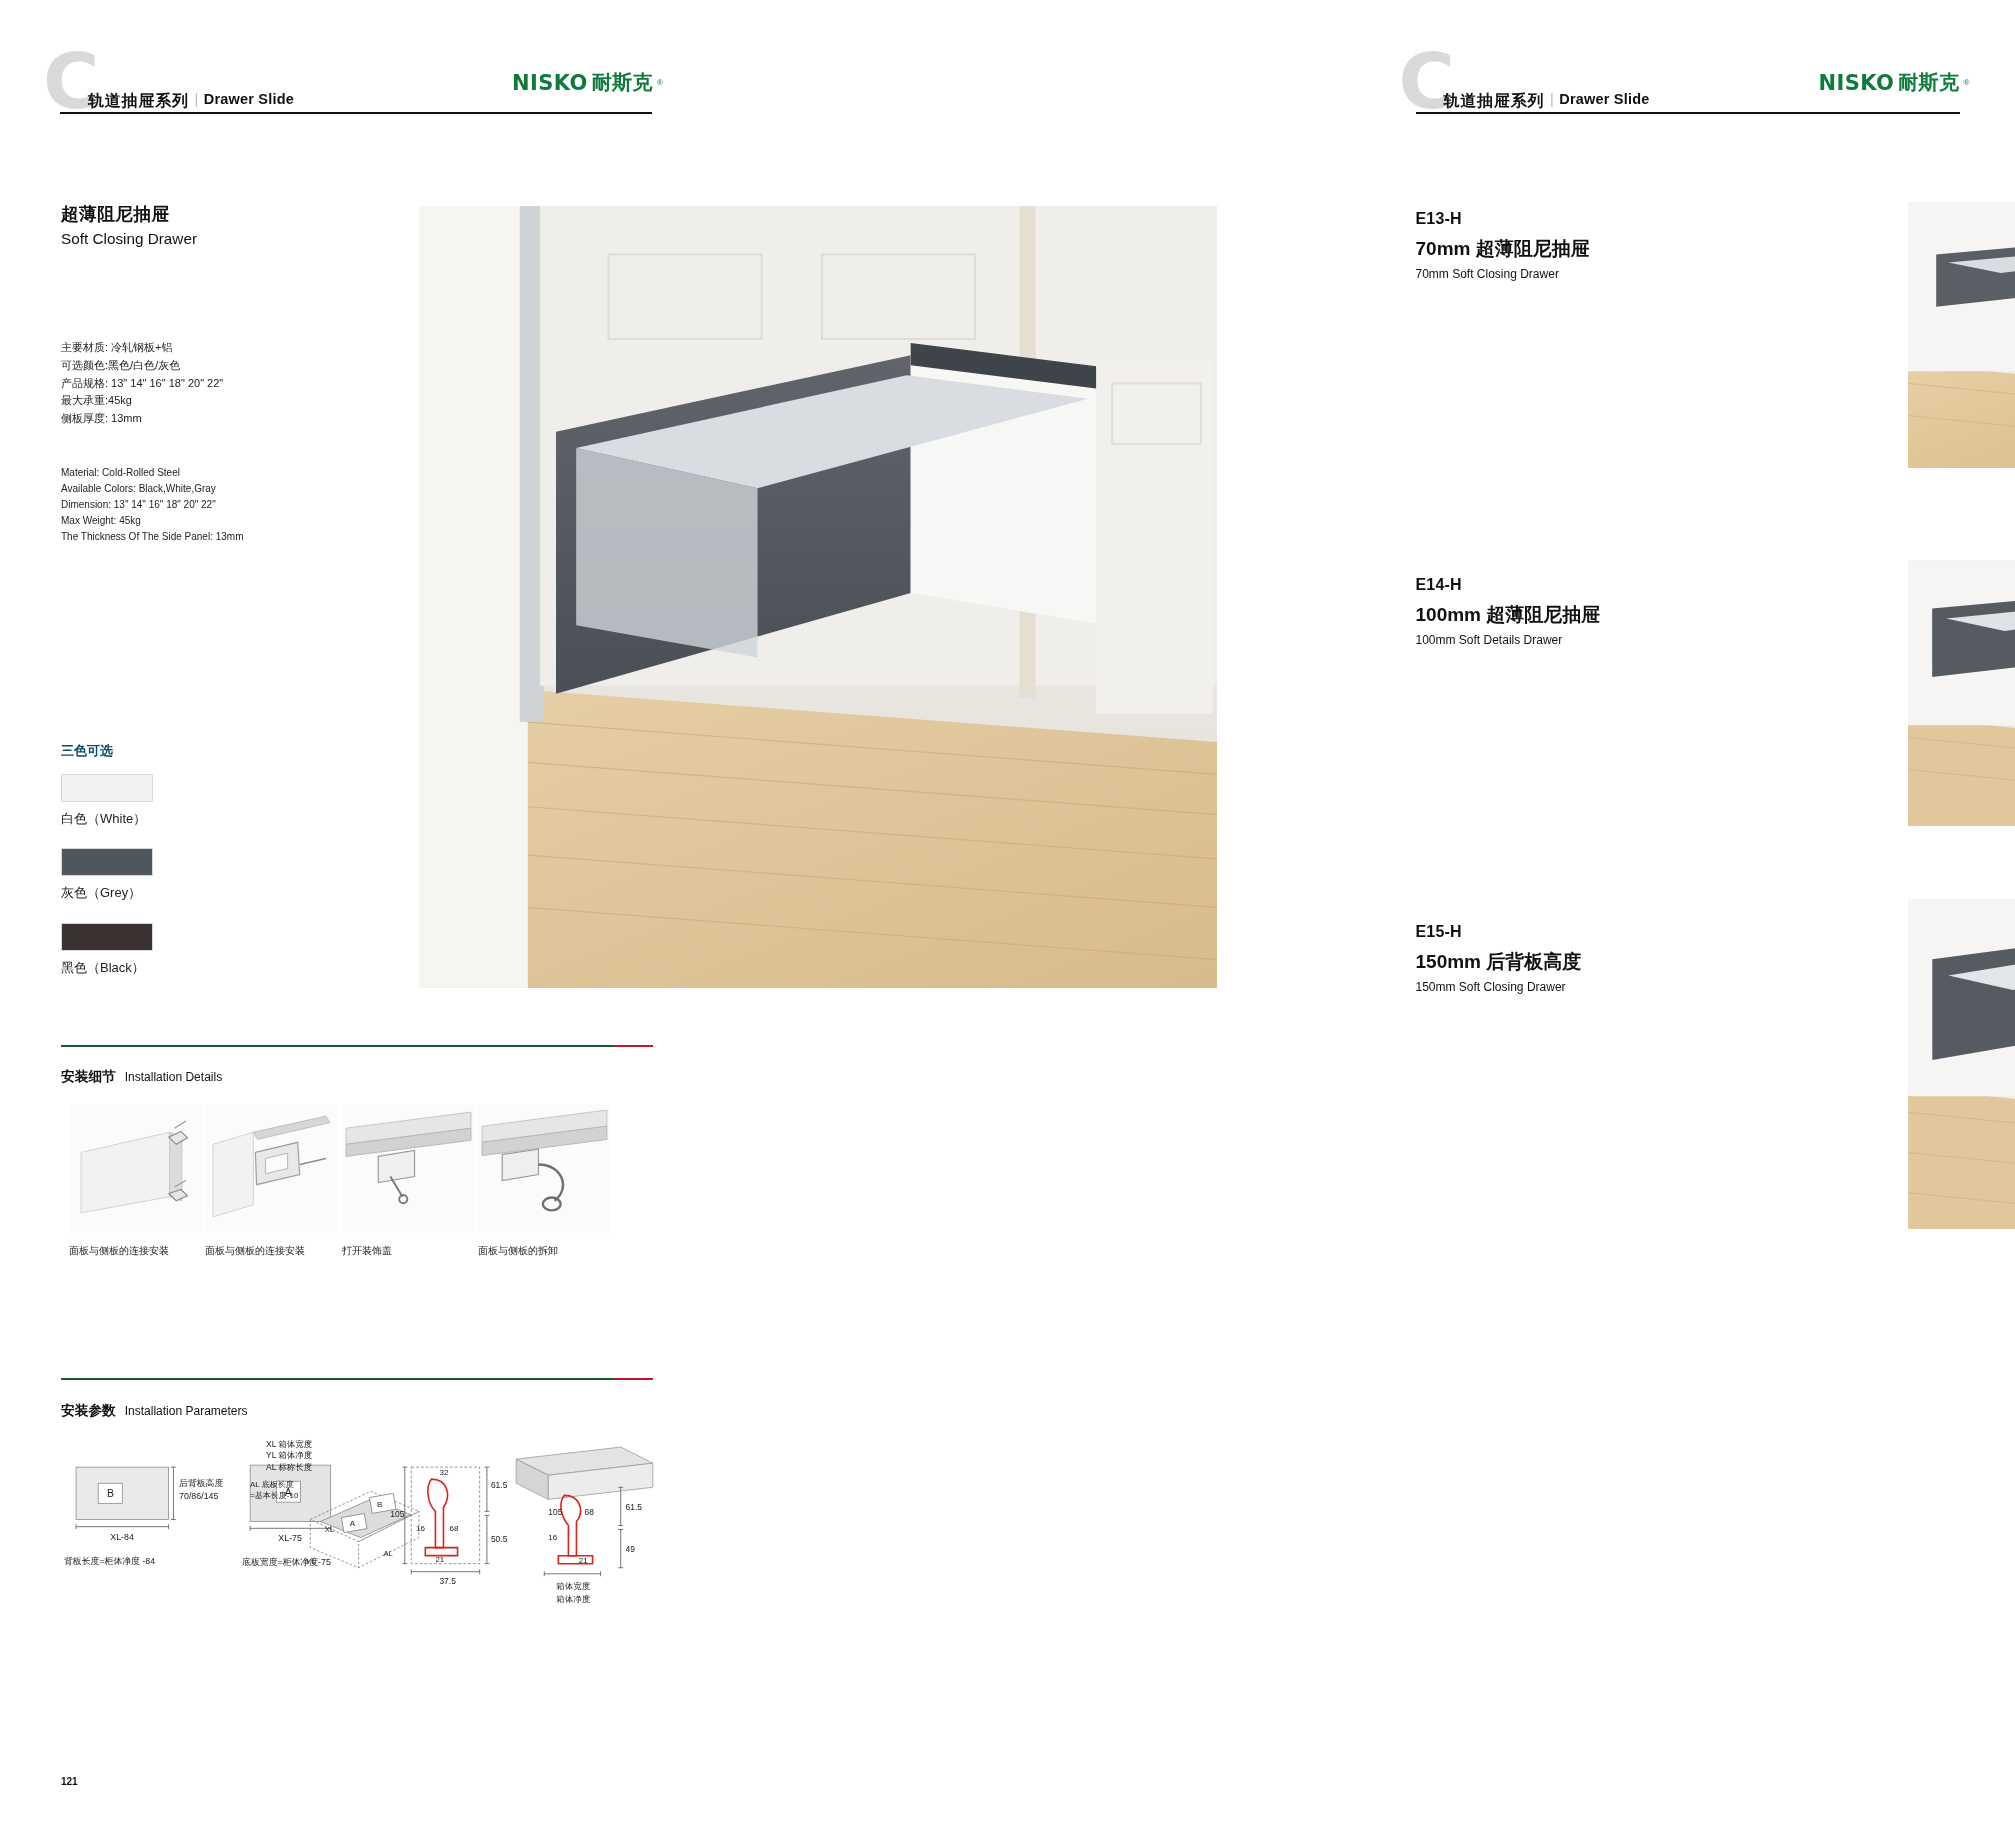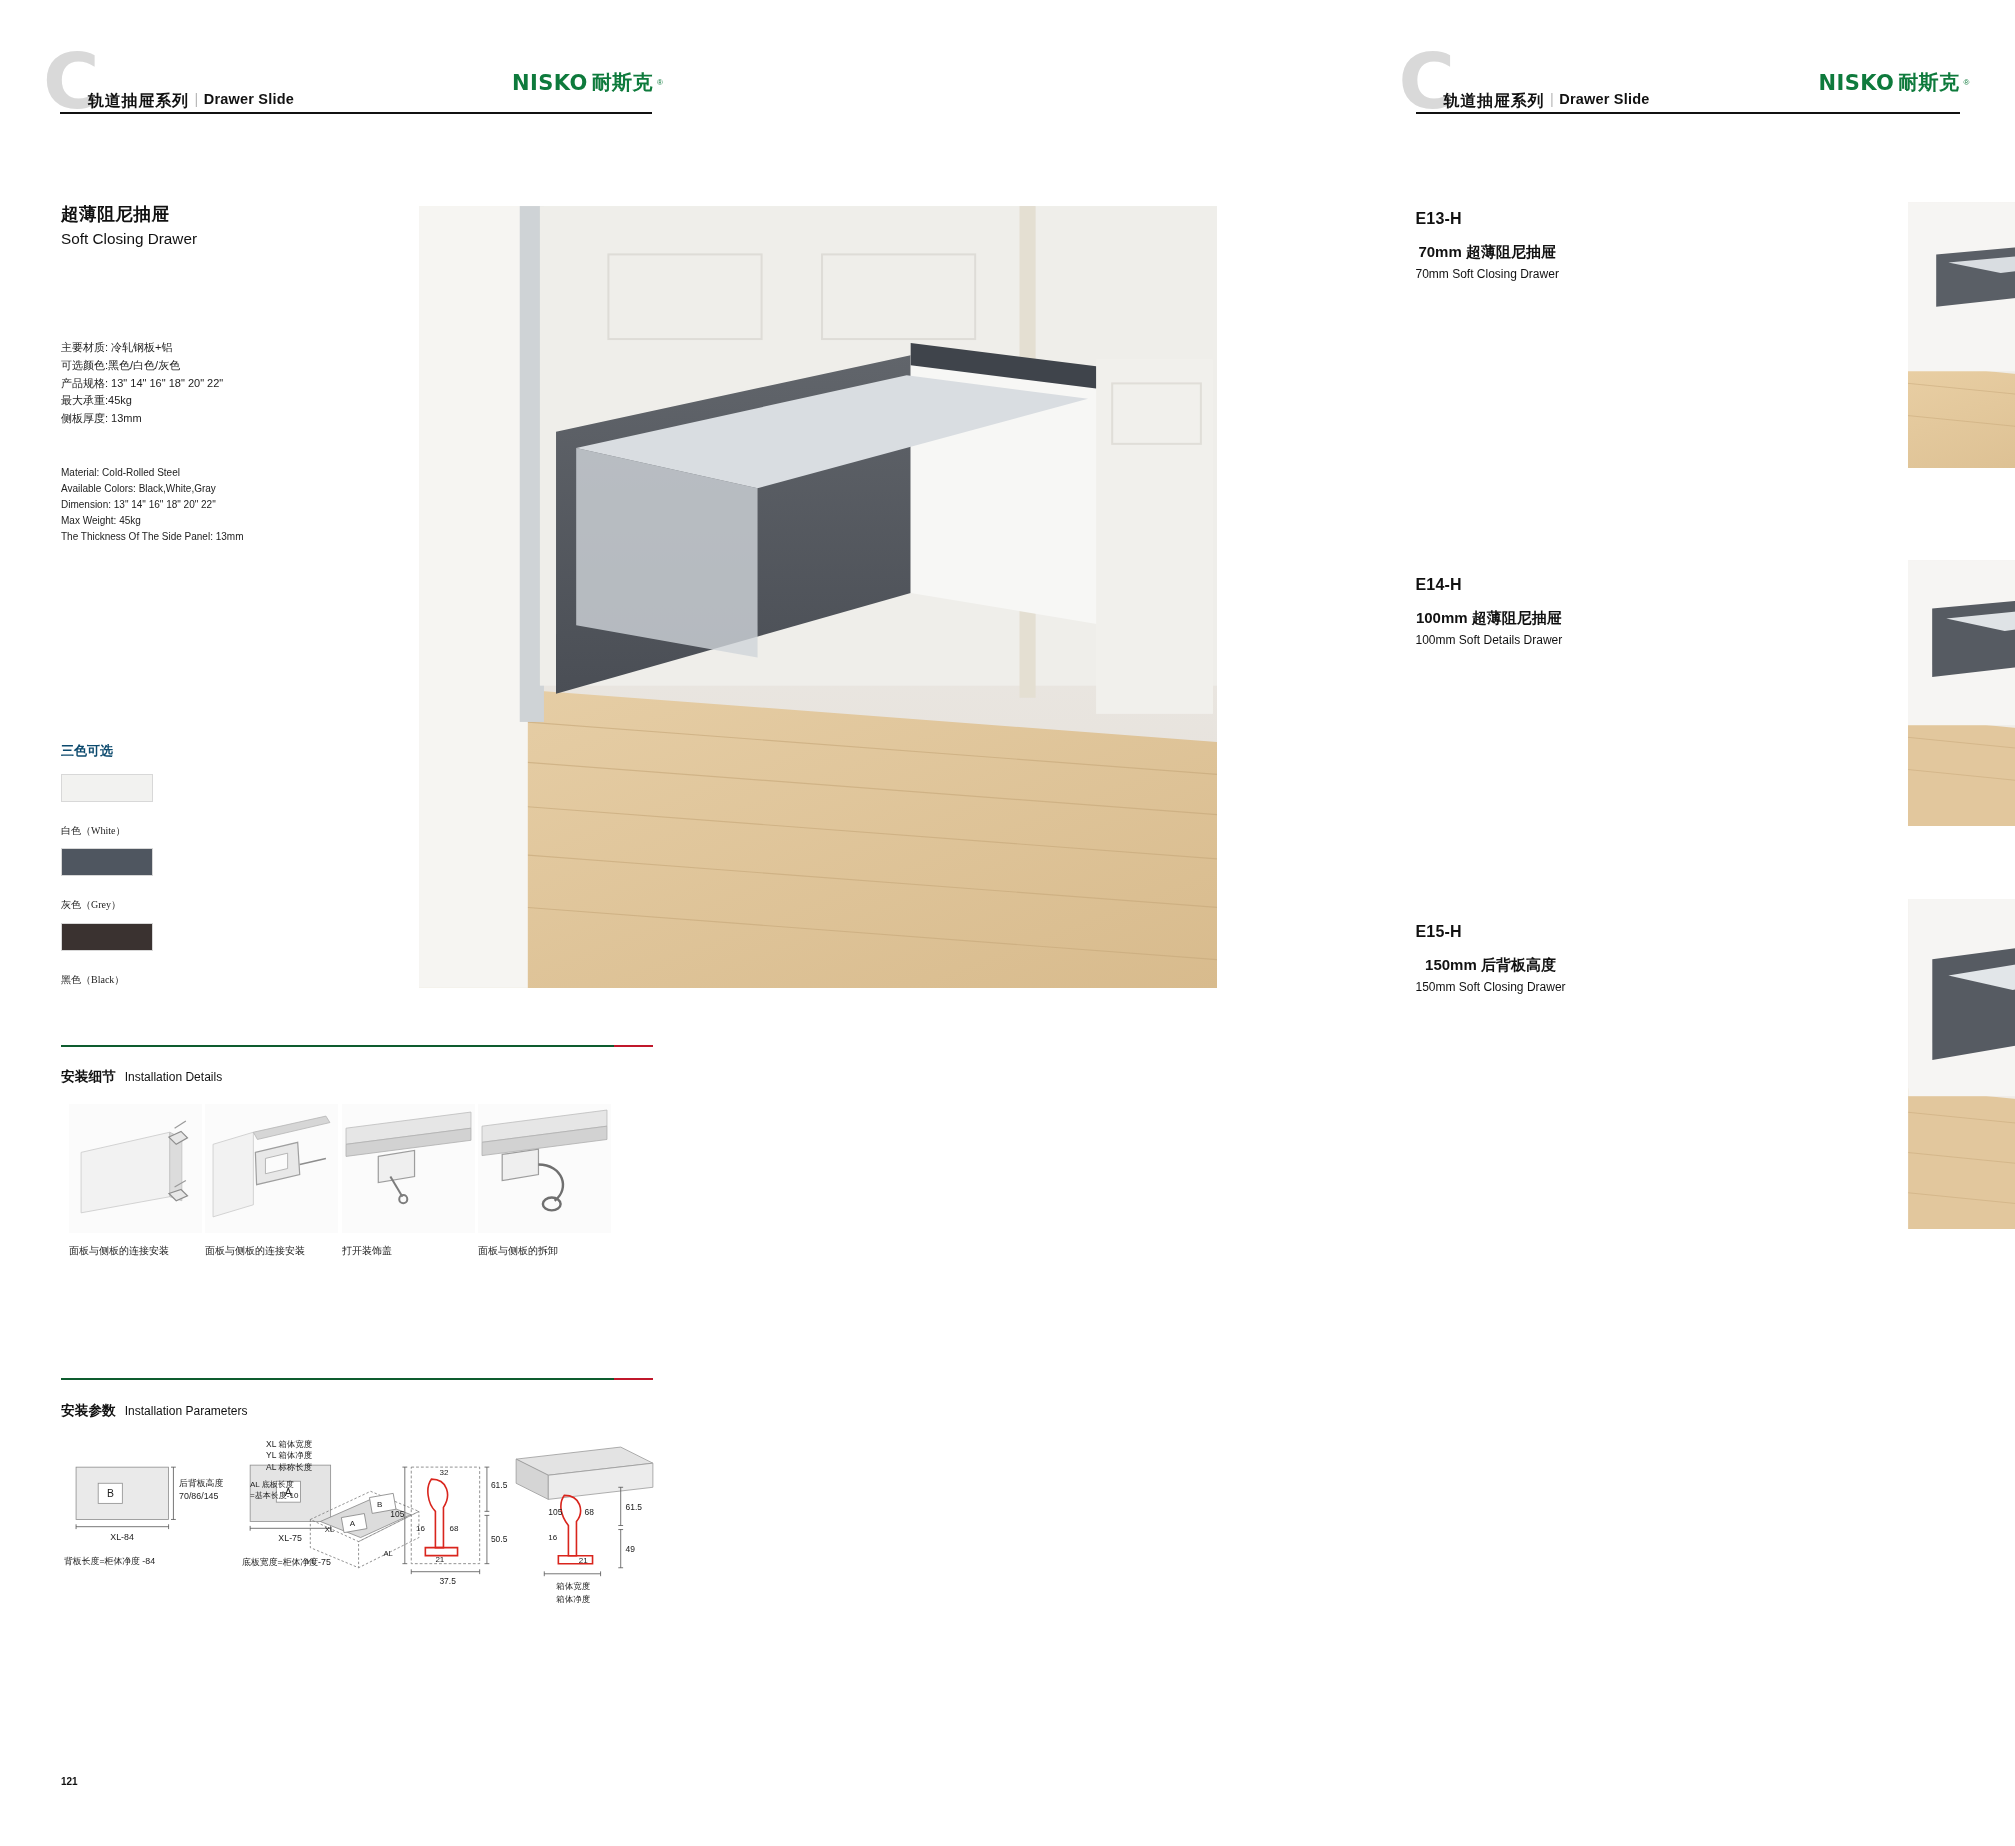"70mm 超薄阻尼抽屉" .prod-cn { font-size: 15px -> 19px; margin-top: 15px -> 8px }
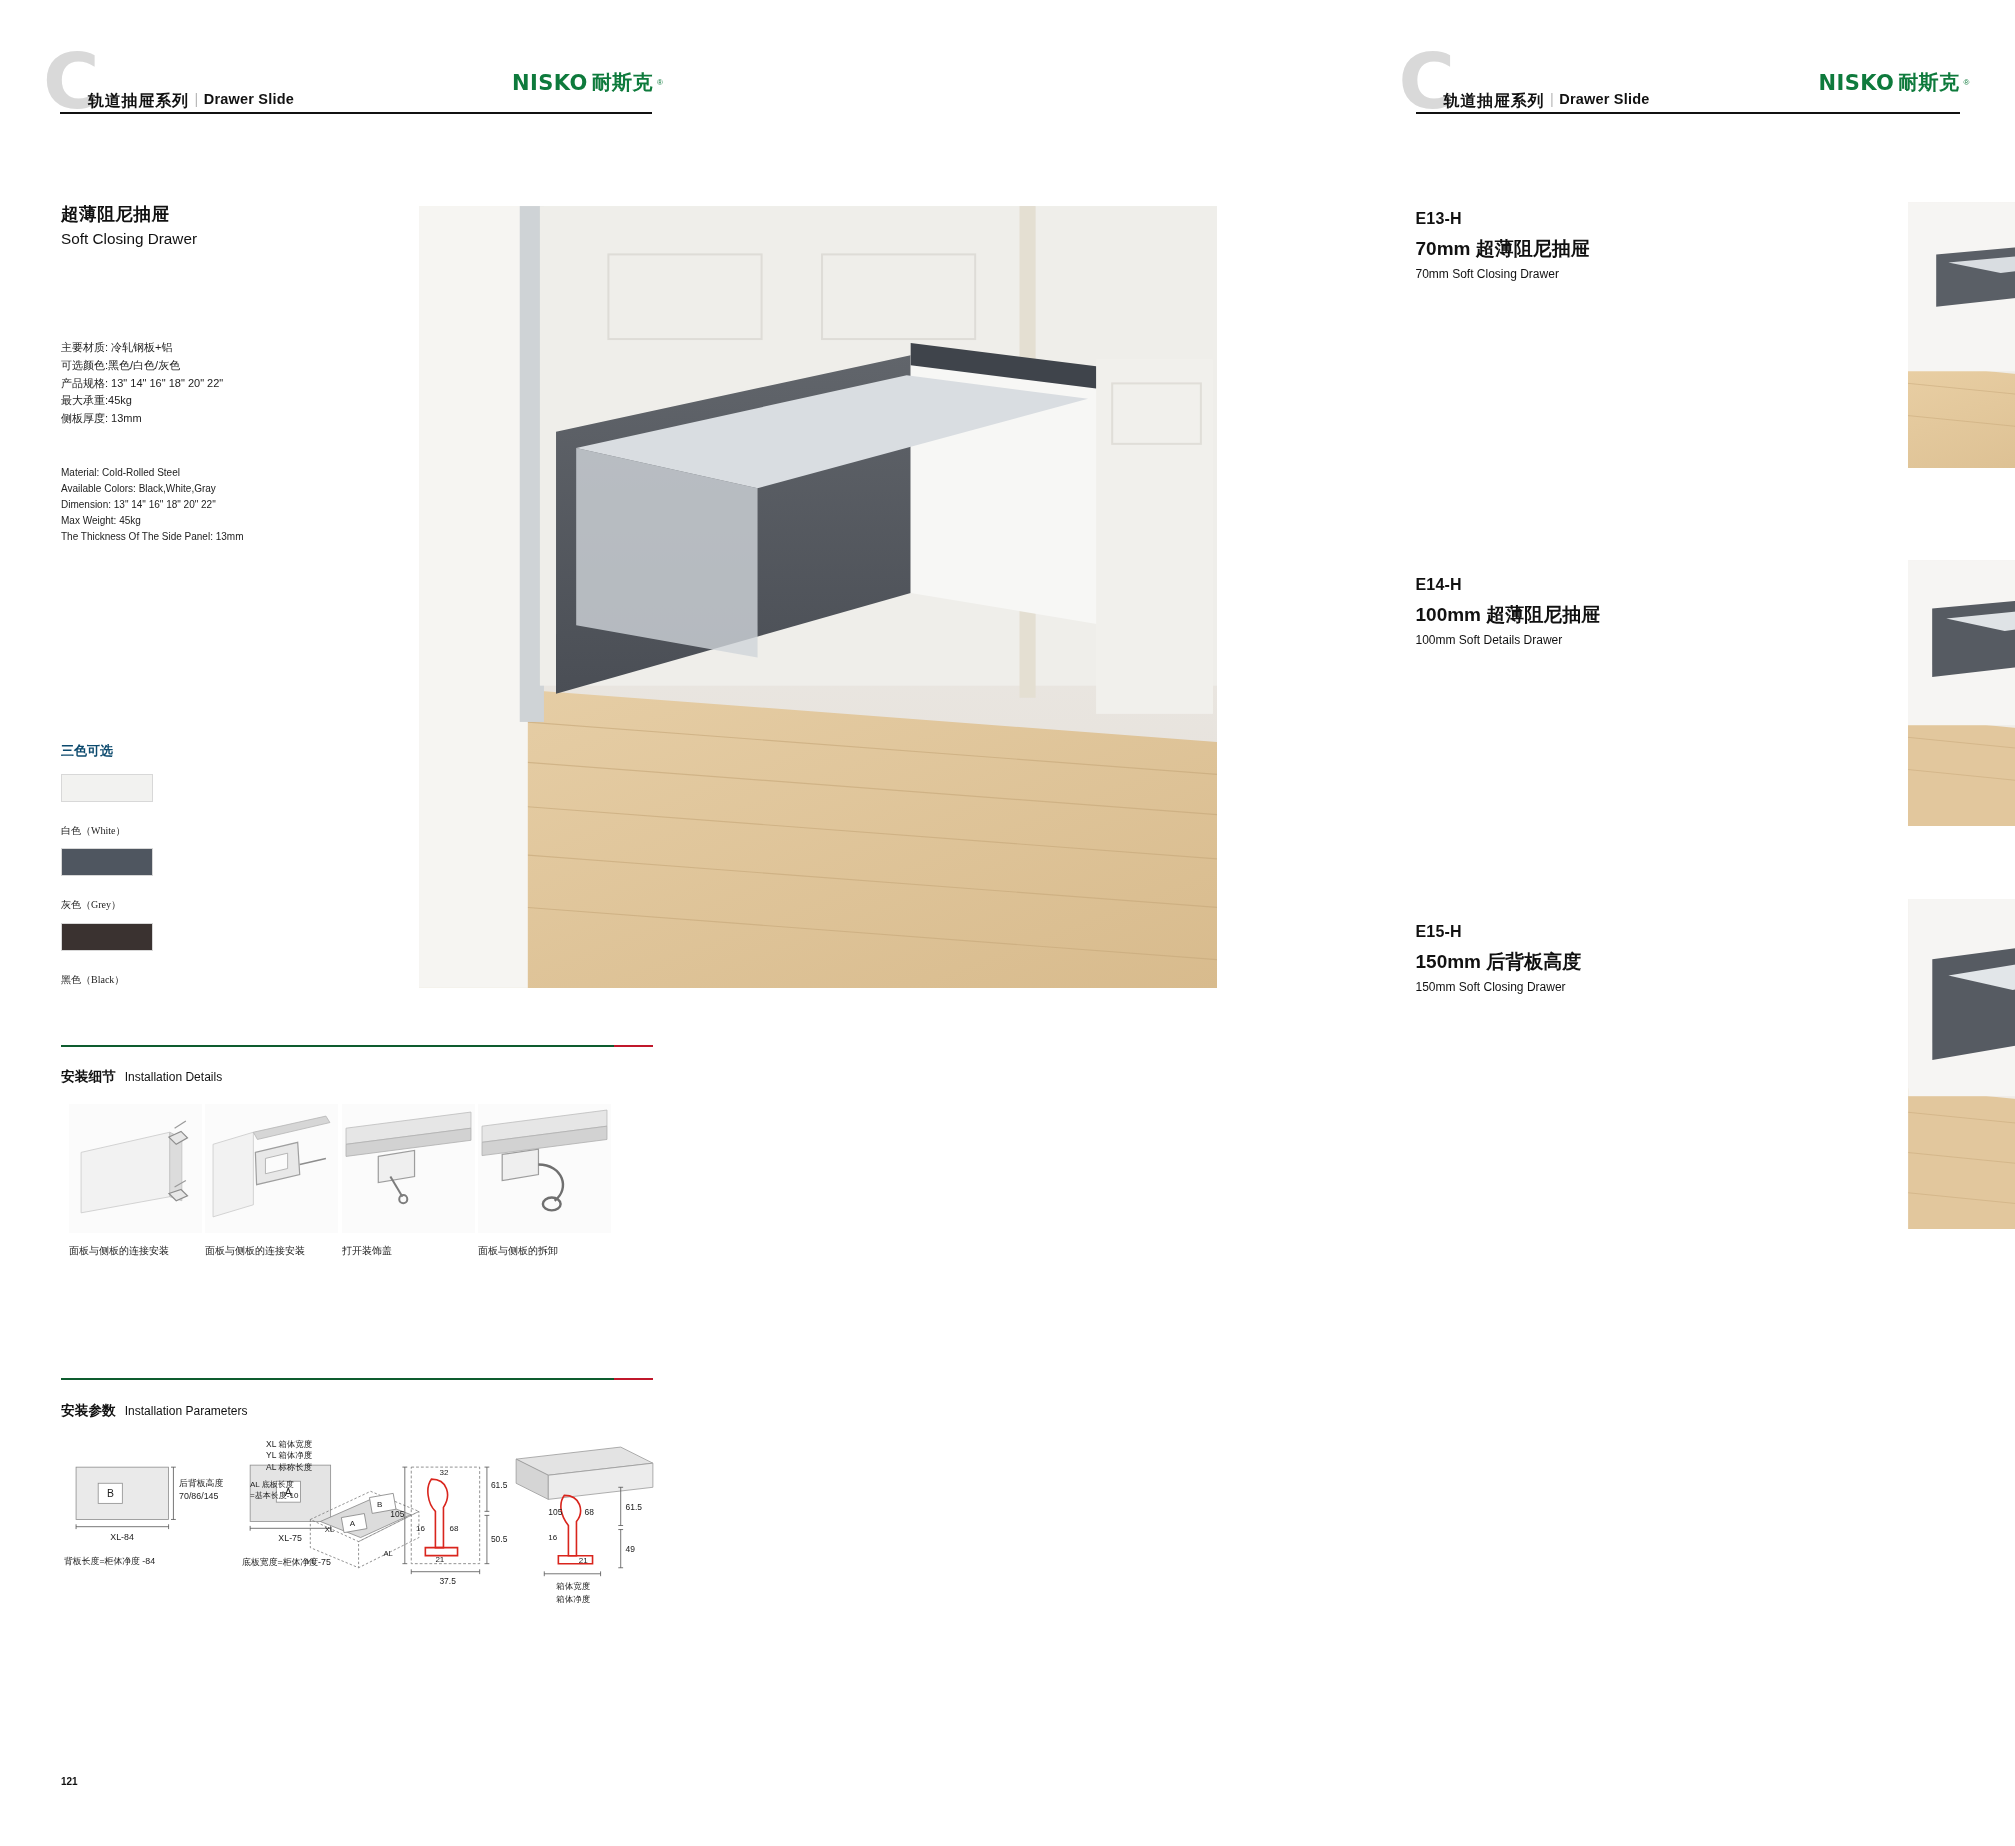"白色（White）" .swatch-label { font-family: Liberation Serif, serif -> none; font-size: 10px -> 13px; margin-top: 22px -> 8px }
